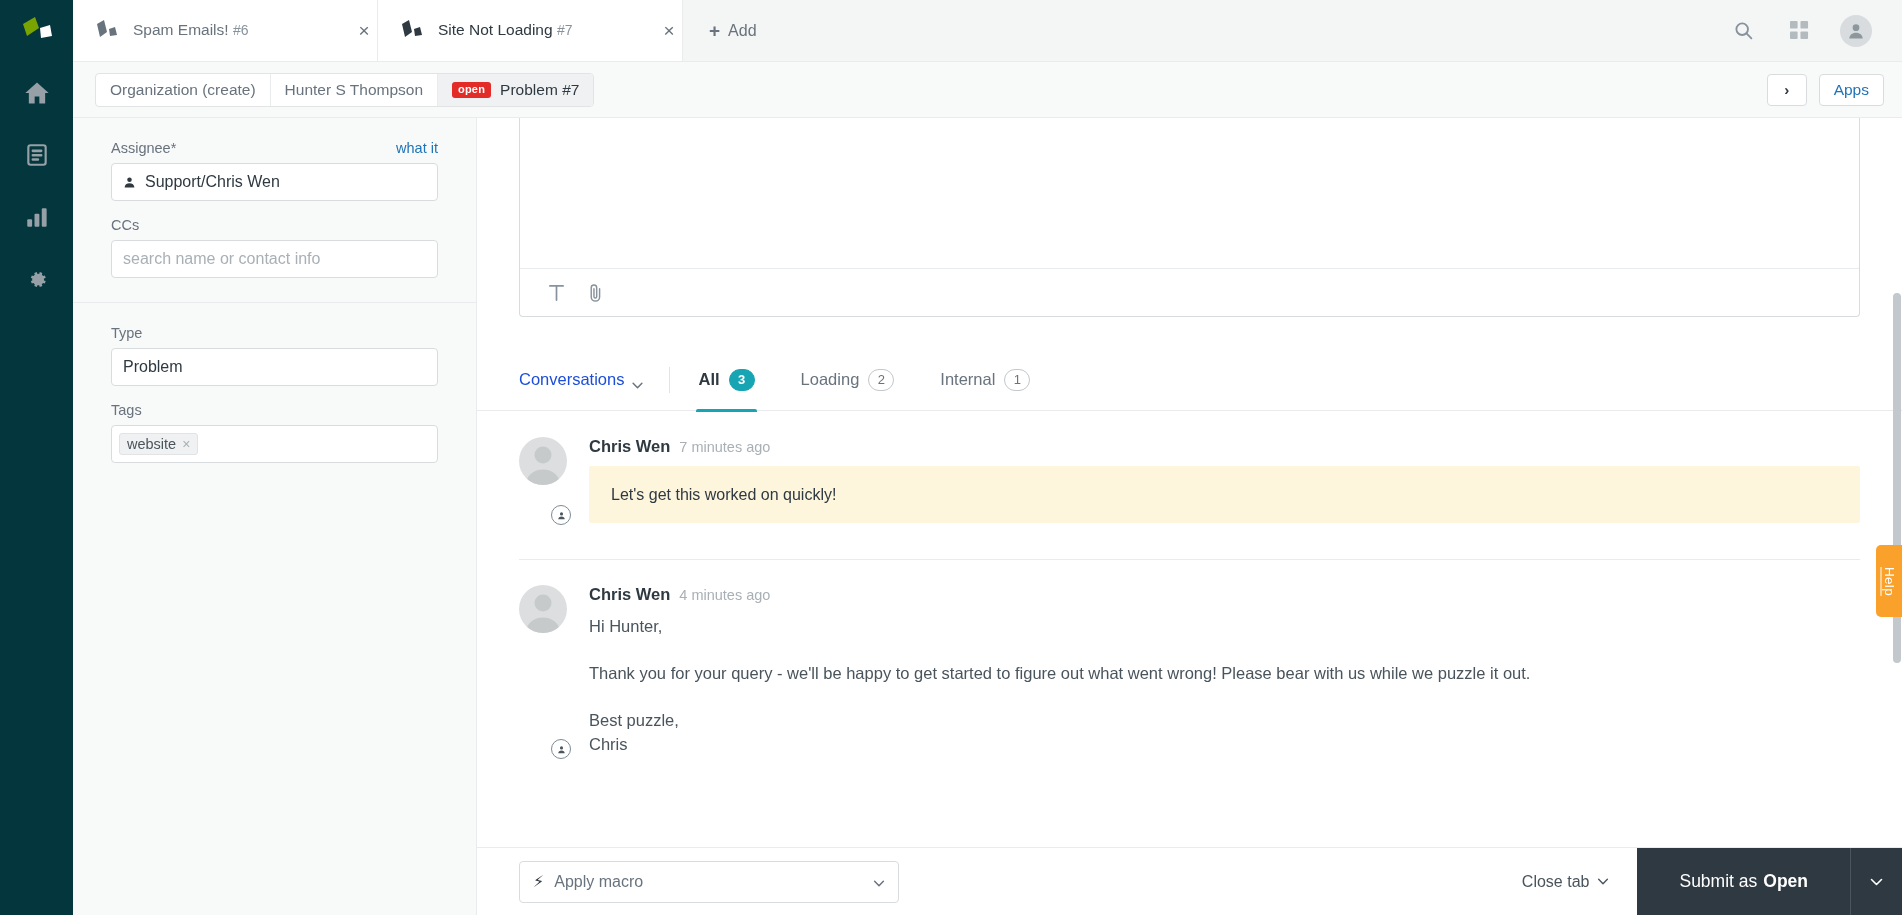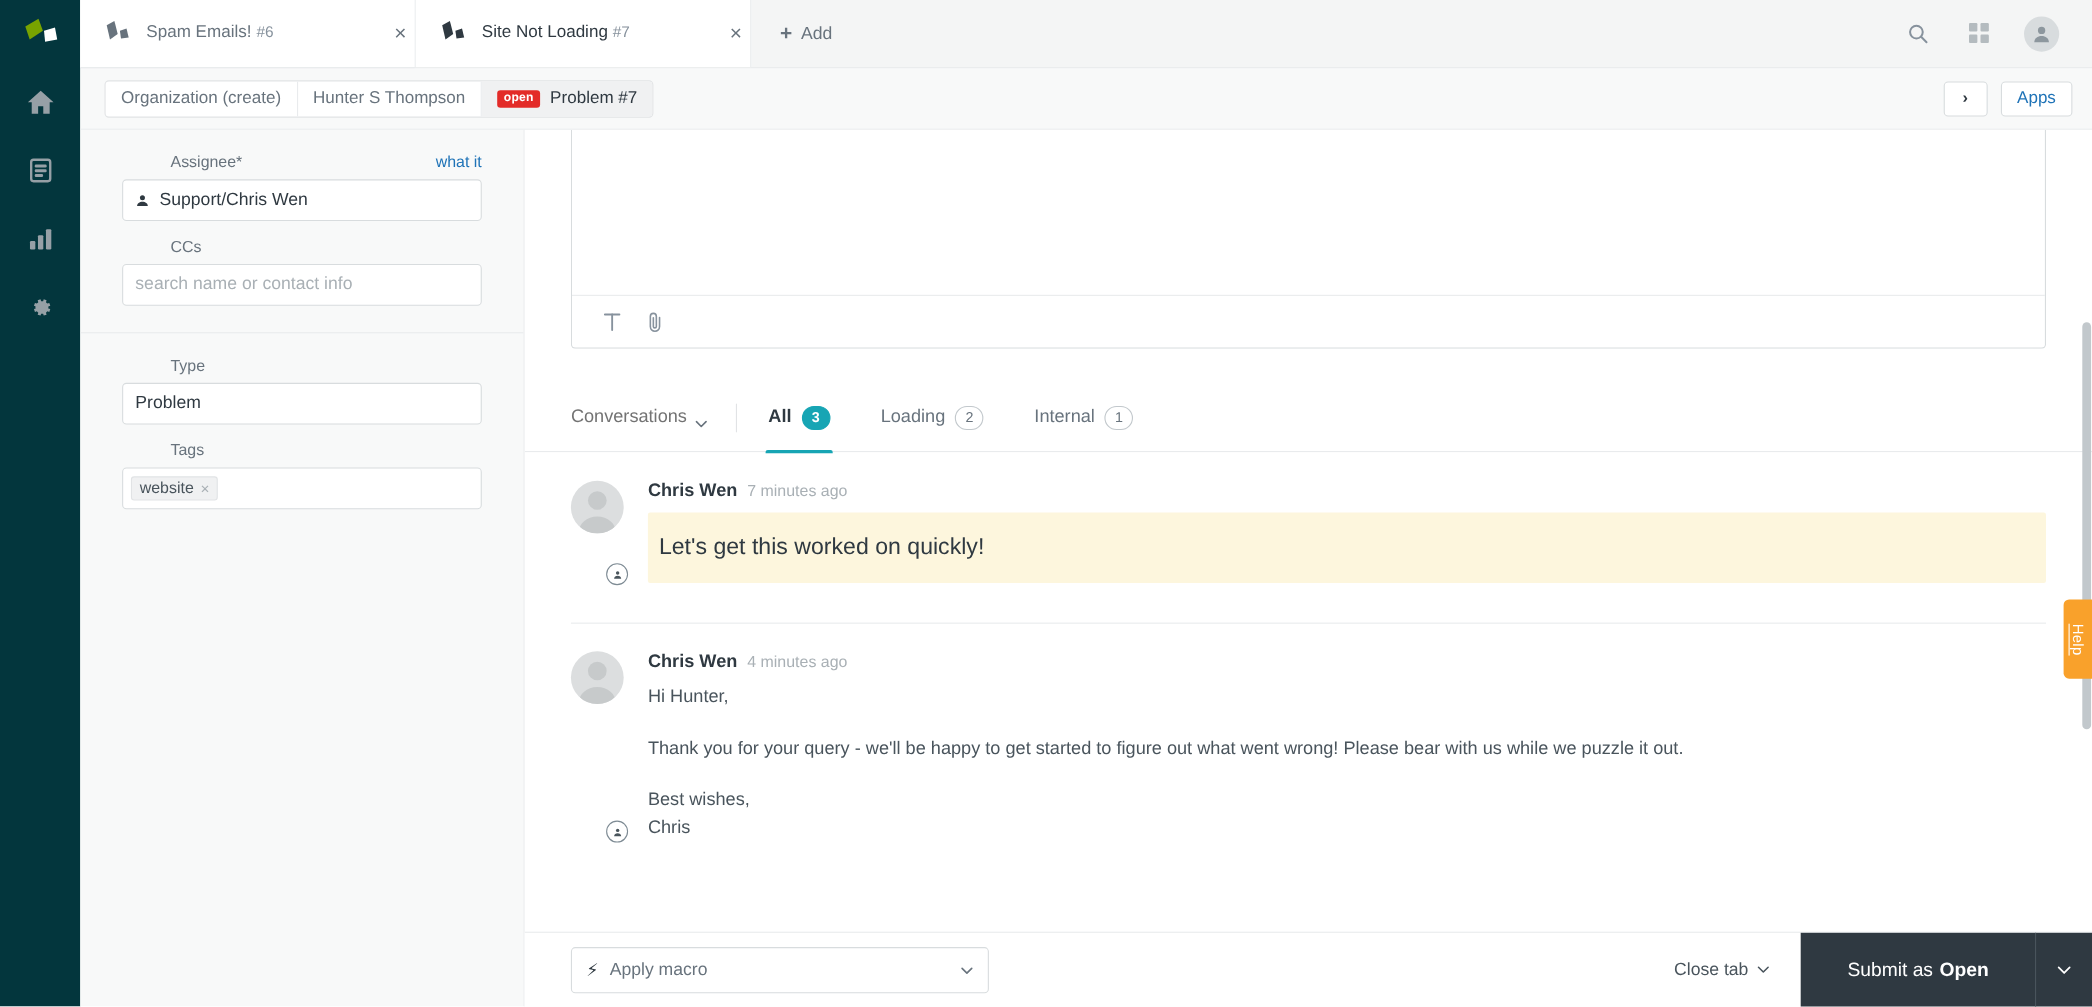"Assignee*" .flabel { margin-left: 44px -> none }
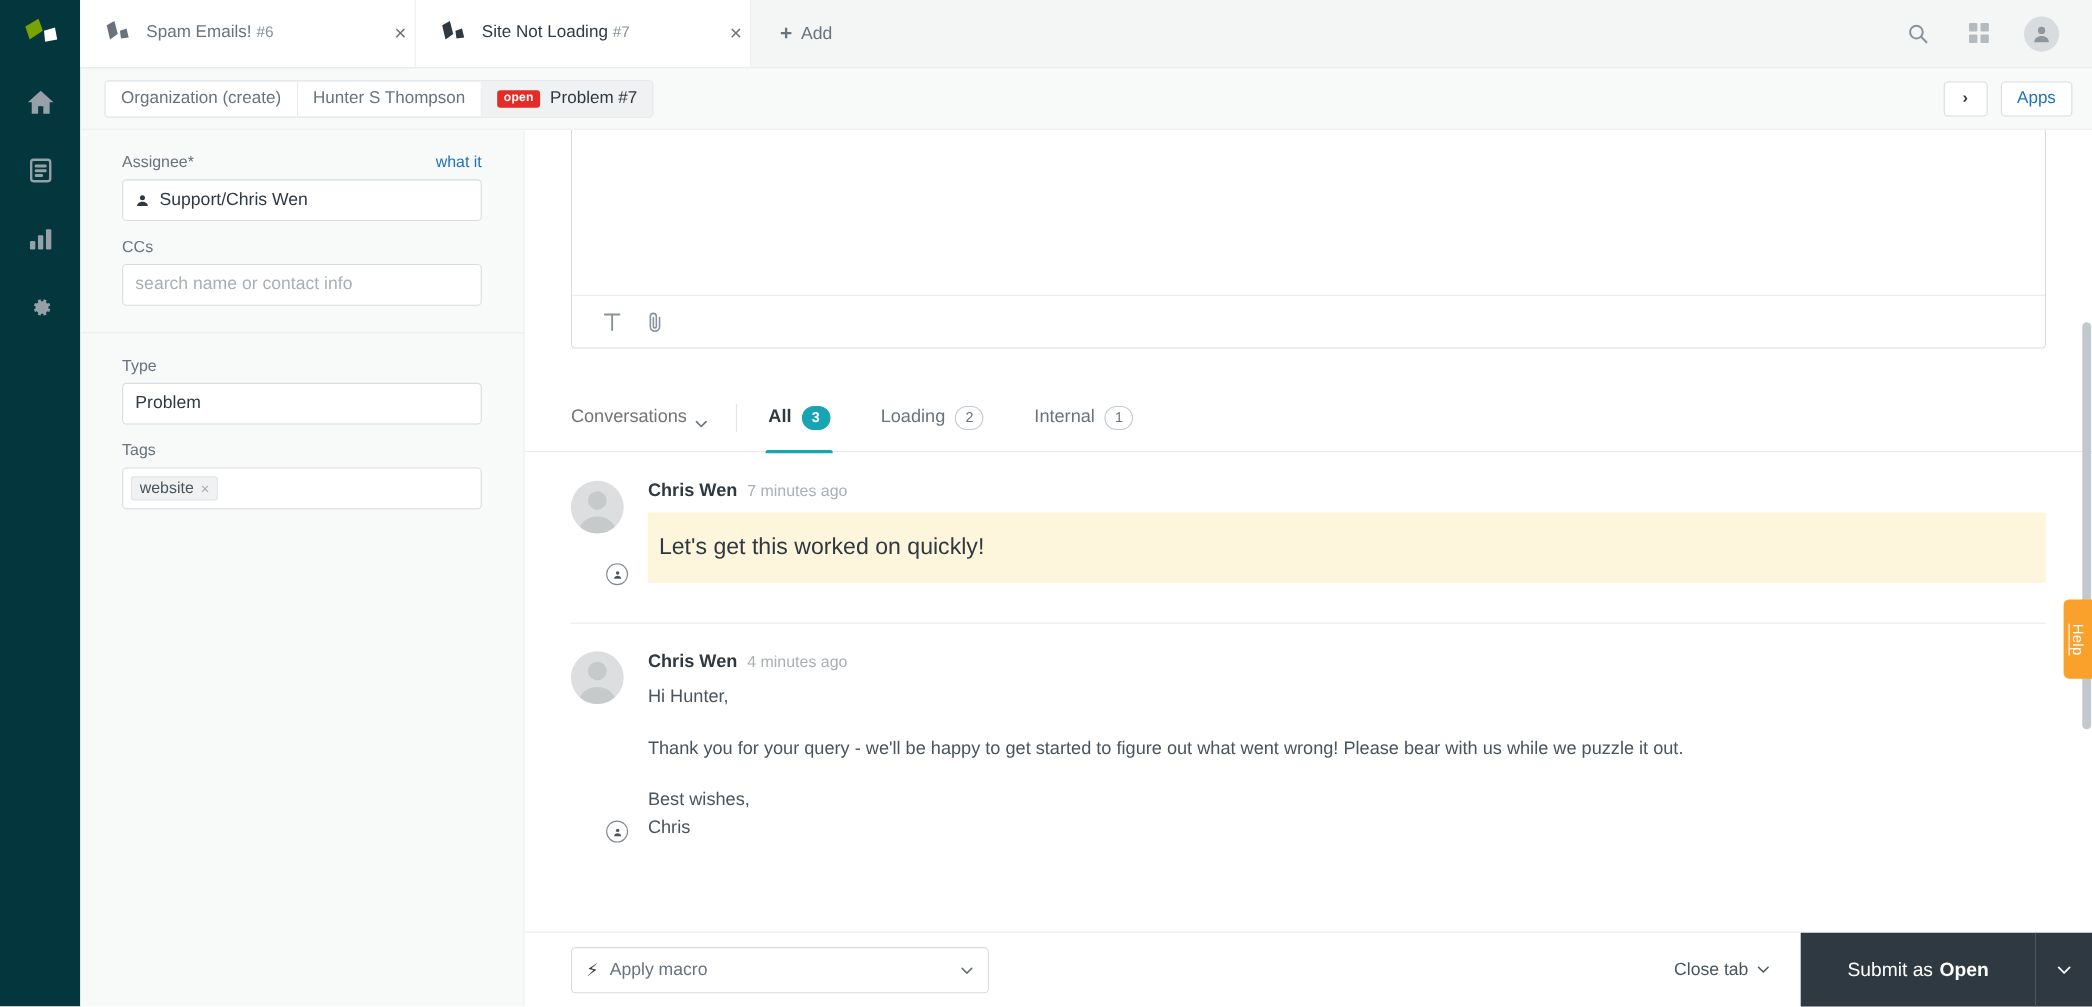"Conversations" .convo-drop { color: #737373 -> #1d4ed8 }
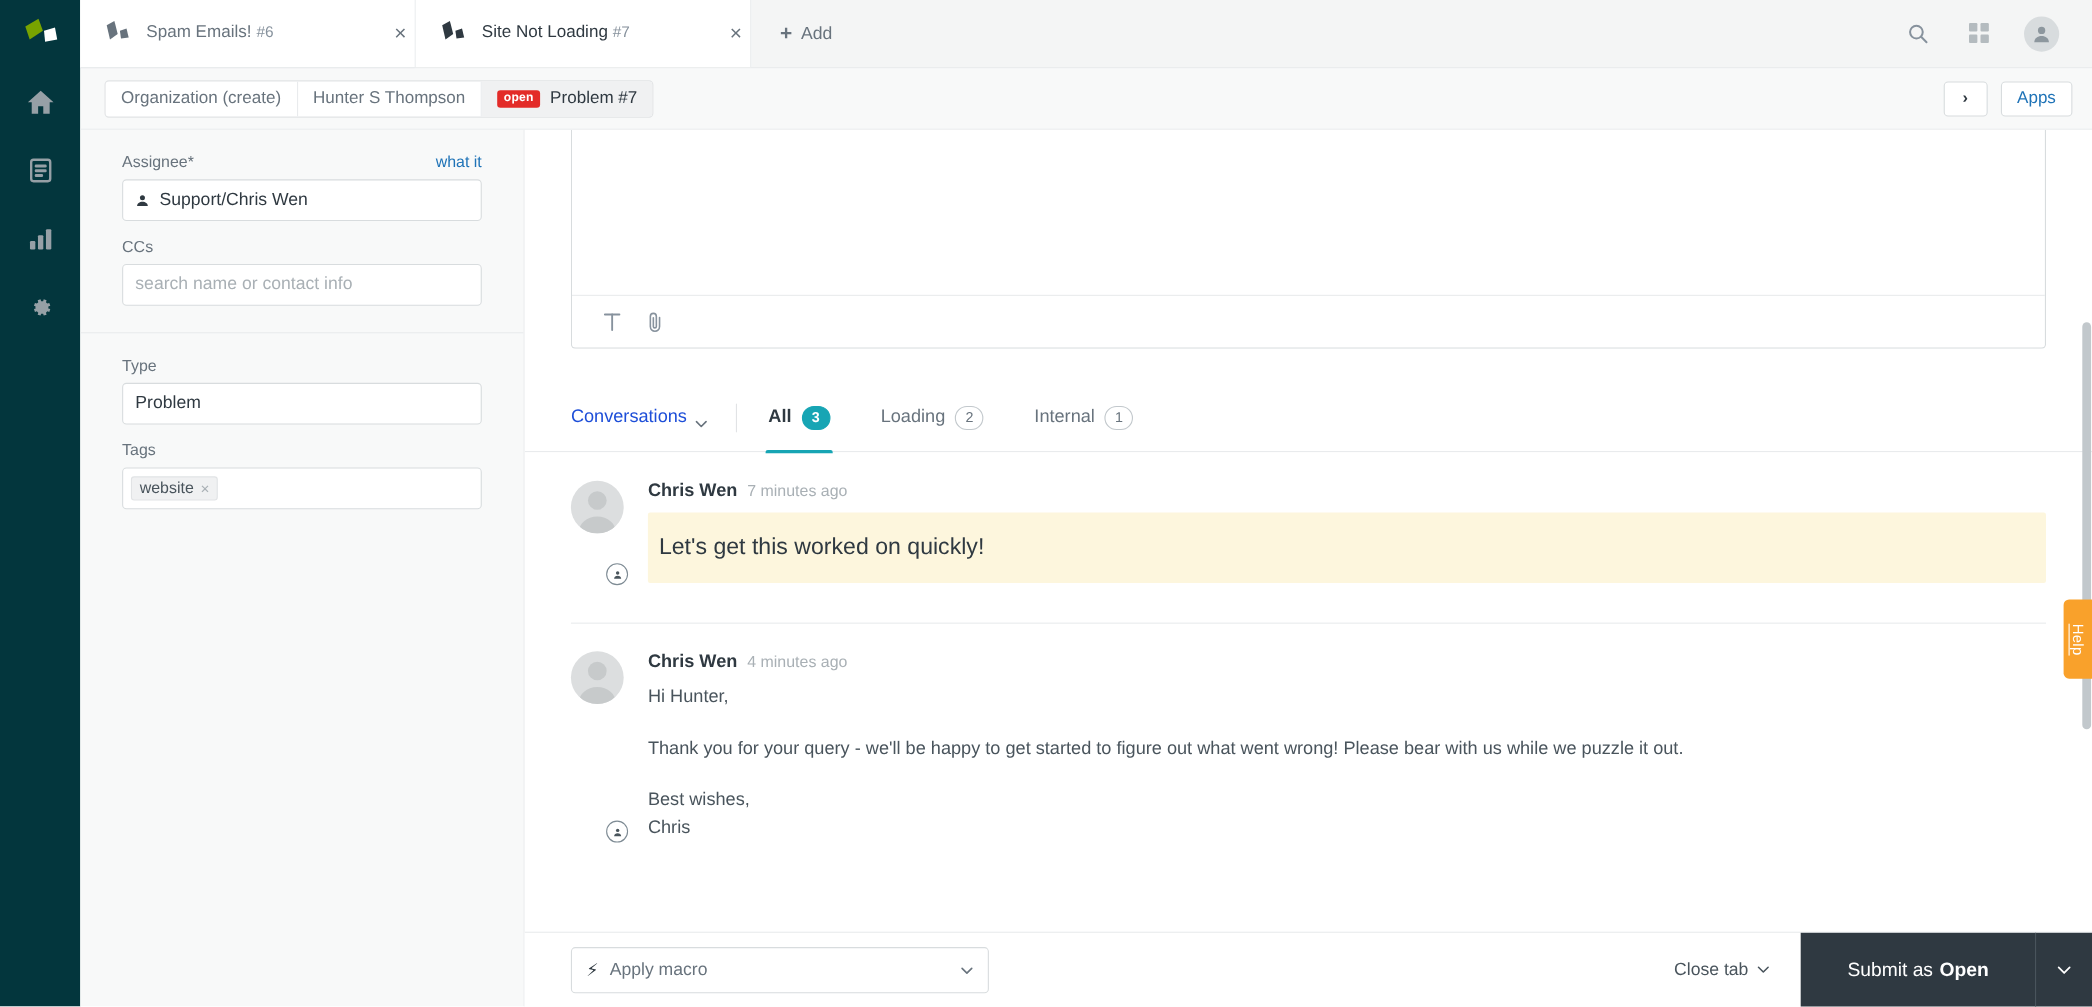"Let's get this worked on" .cm-internal { font-size: 21px -> 16px; padding: 17px 10px -> 17px 22px }
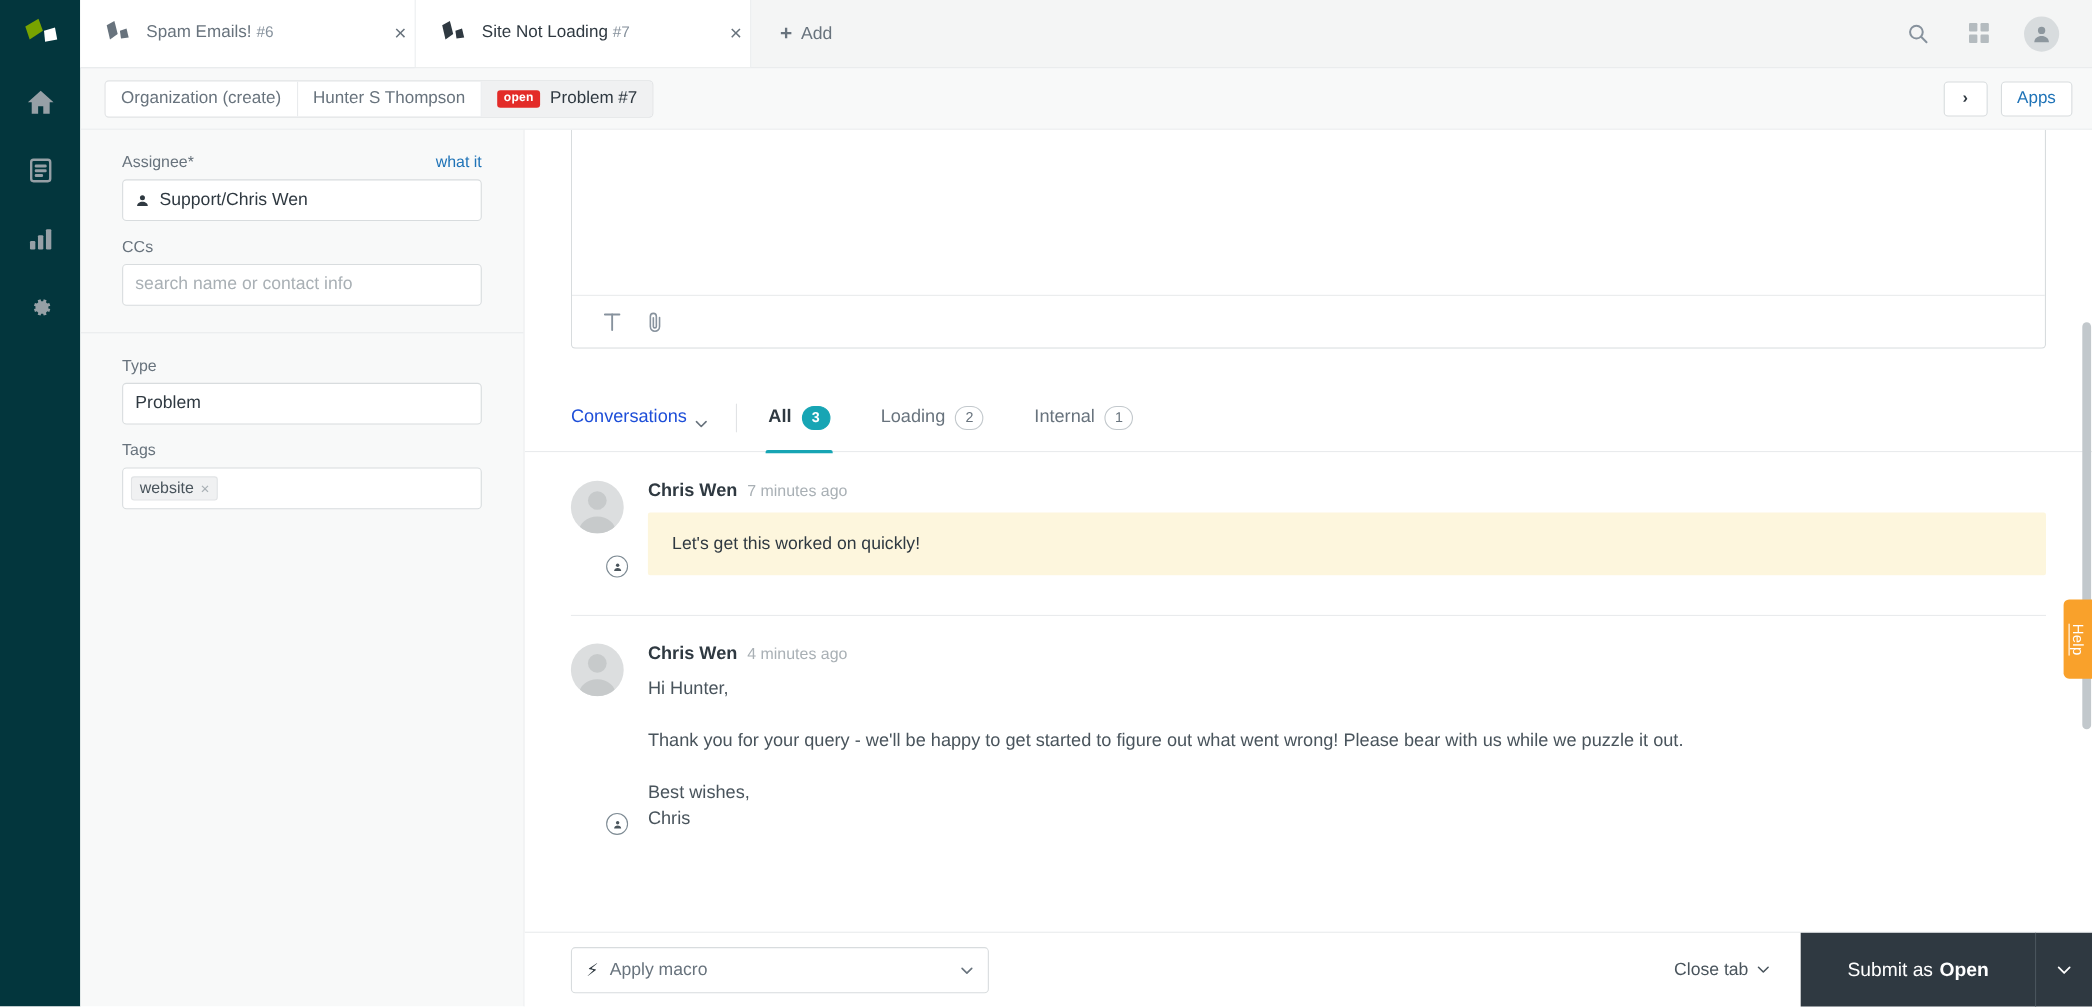"Best wishes," span { text: wishes -> puzzle }
